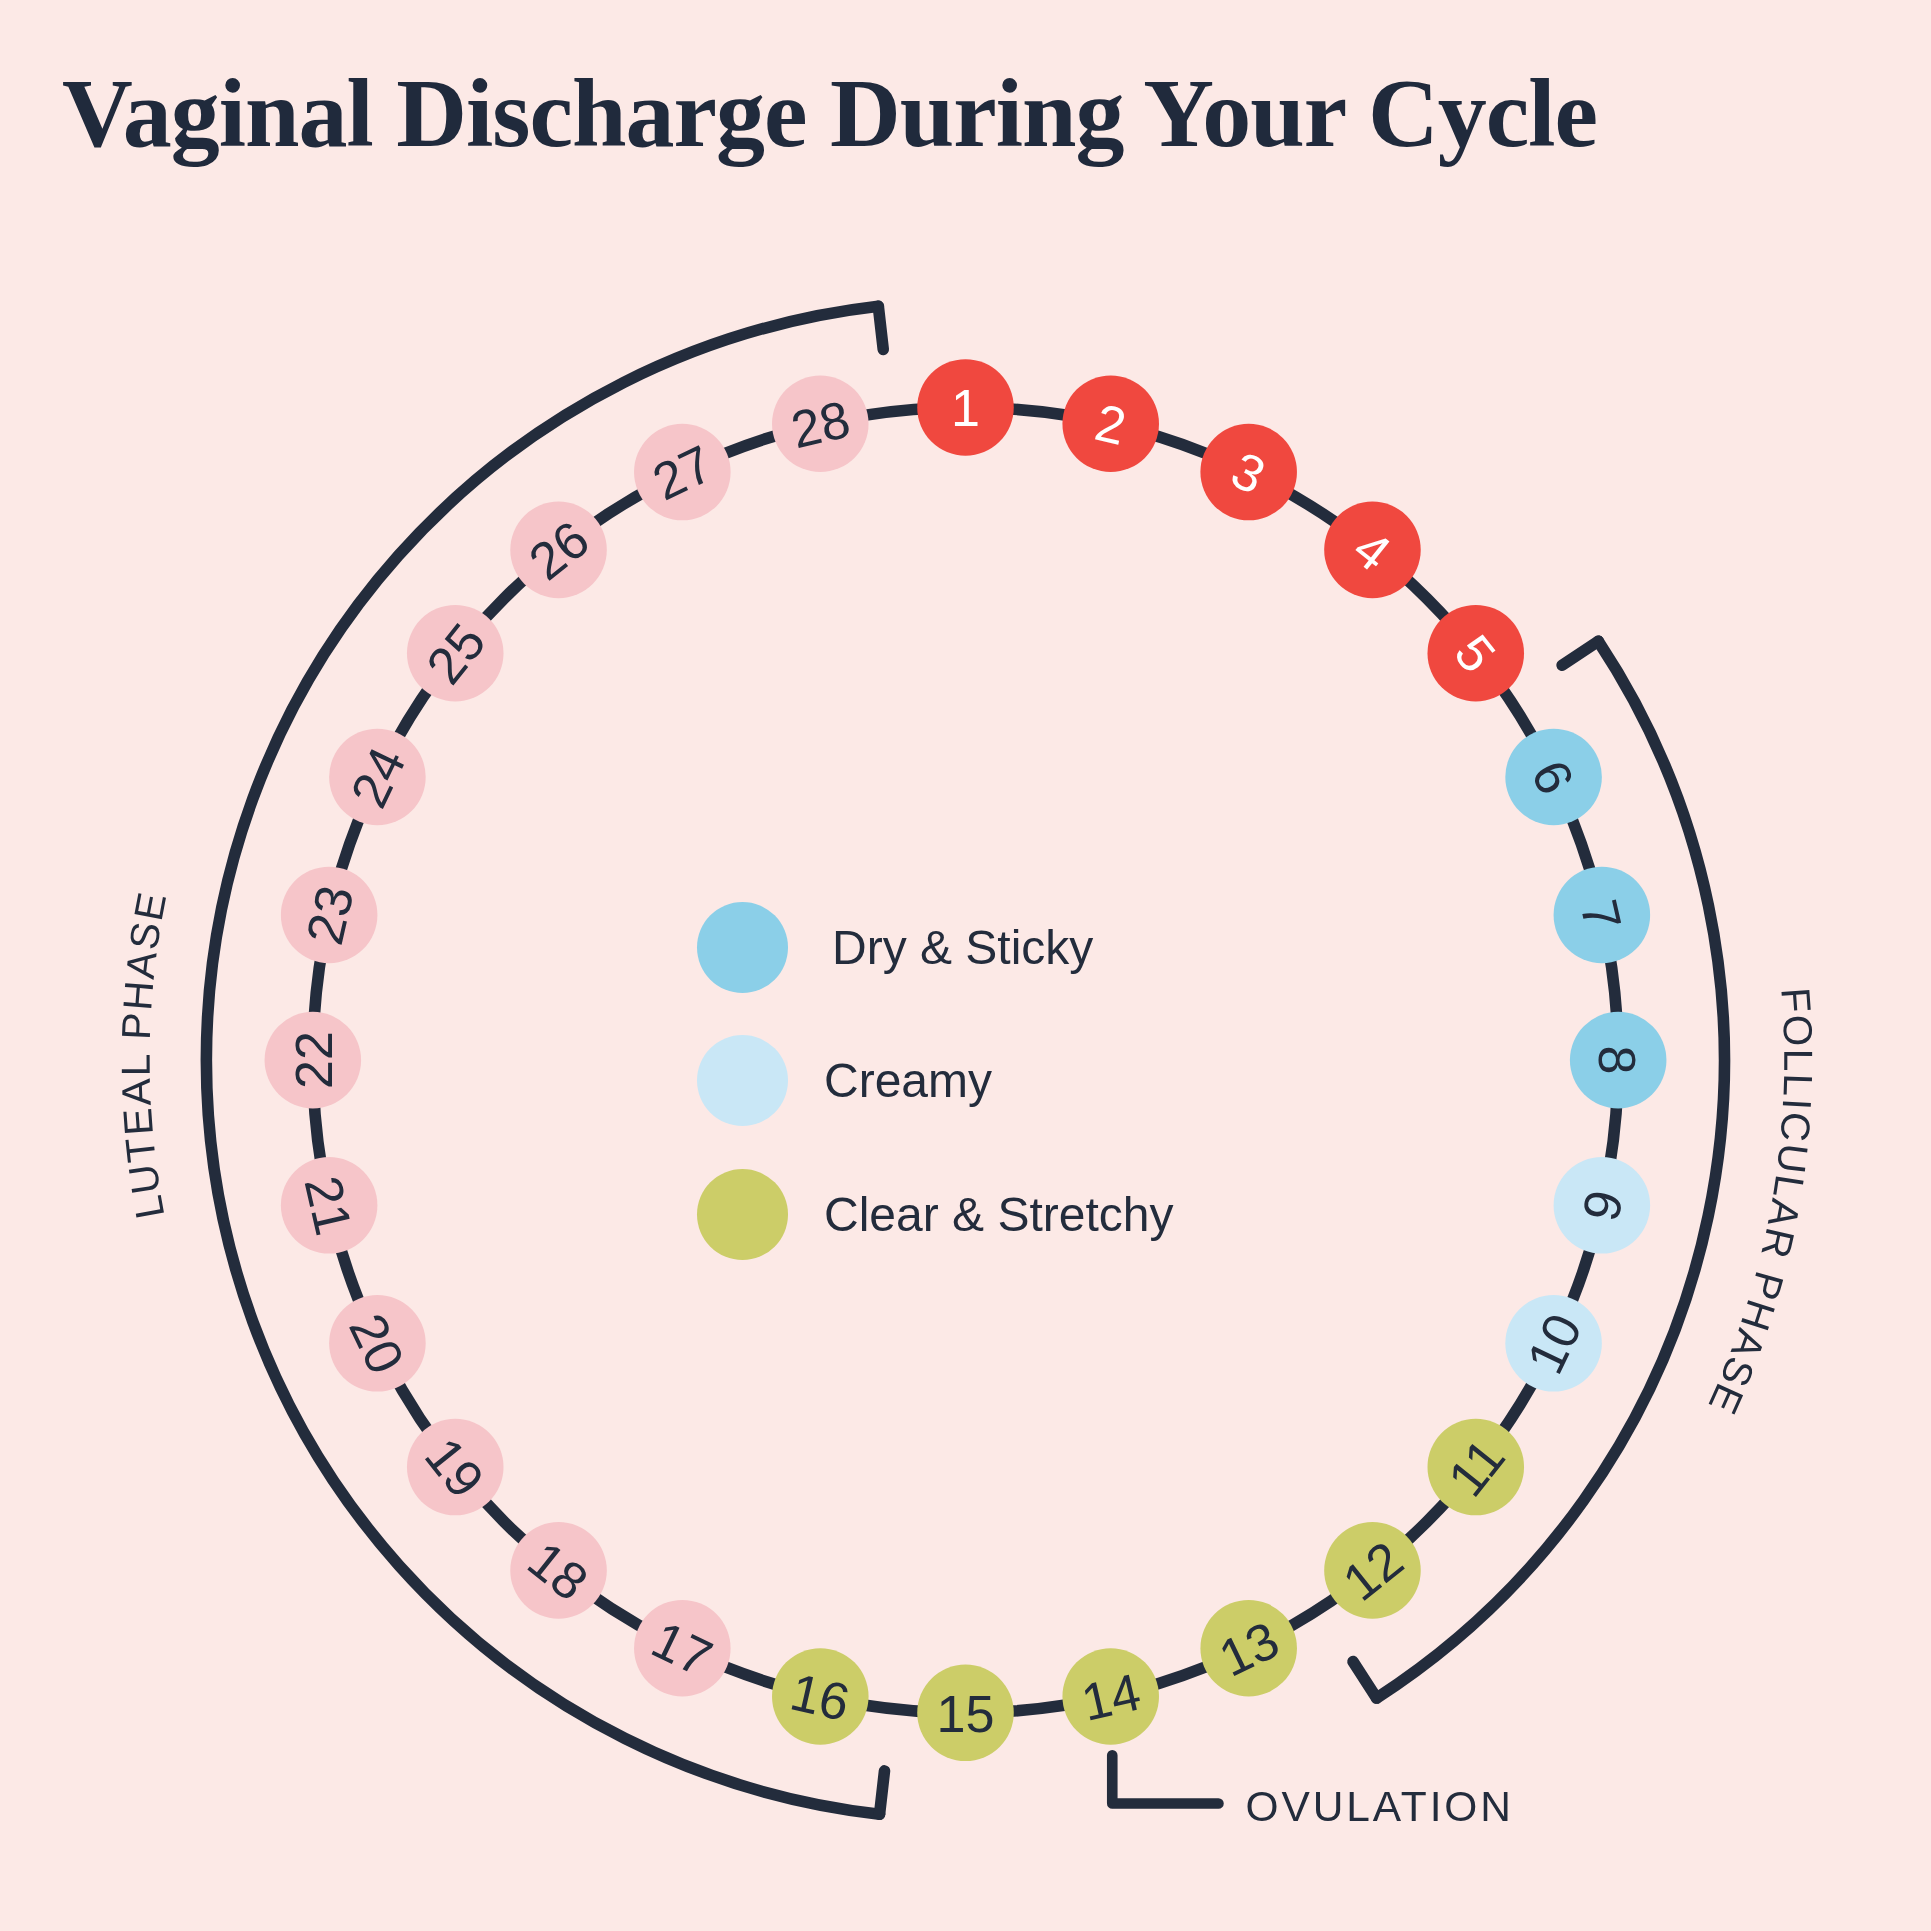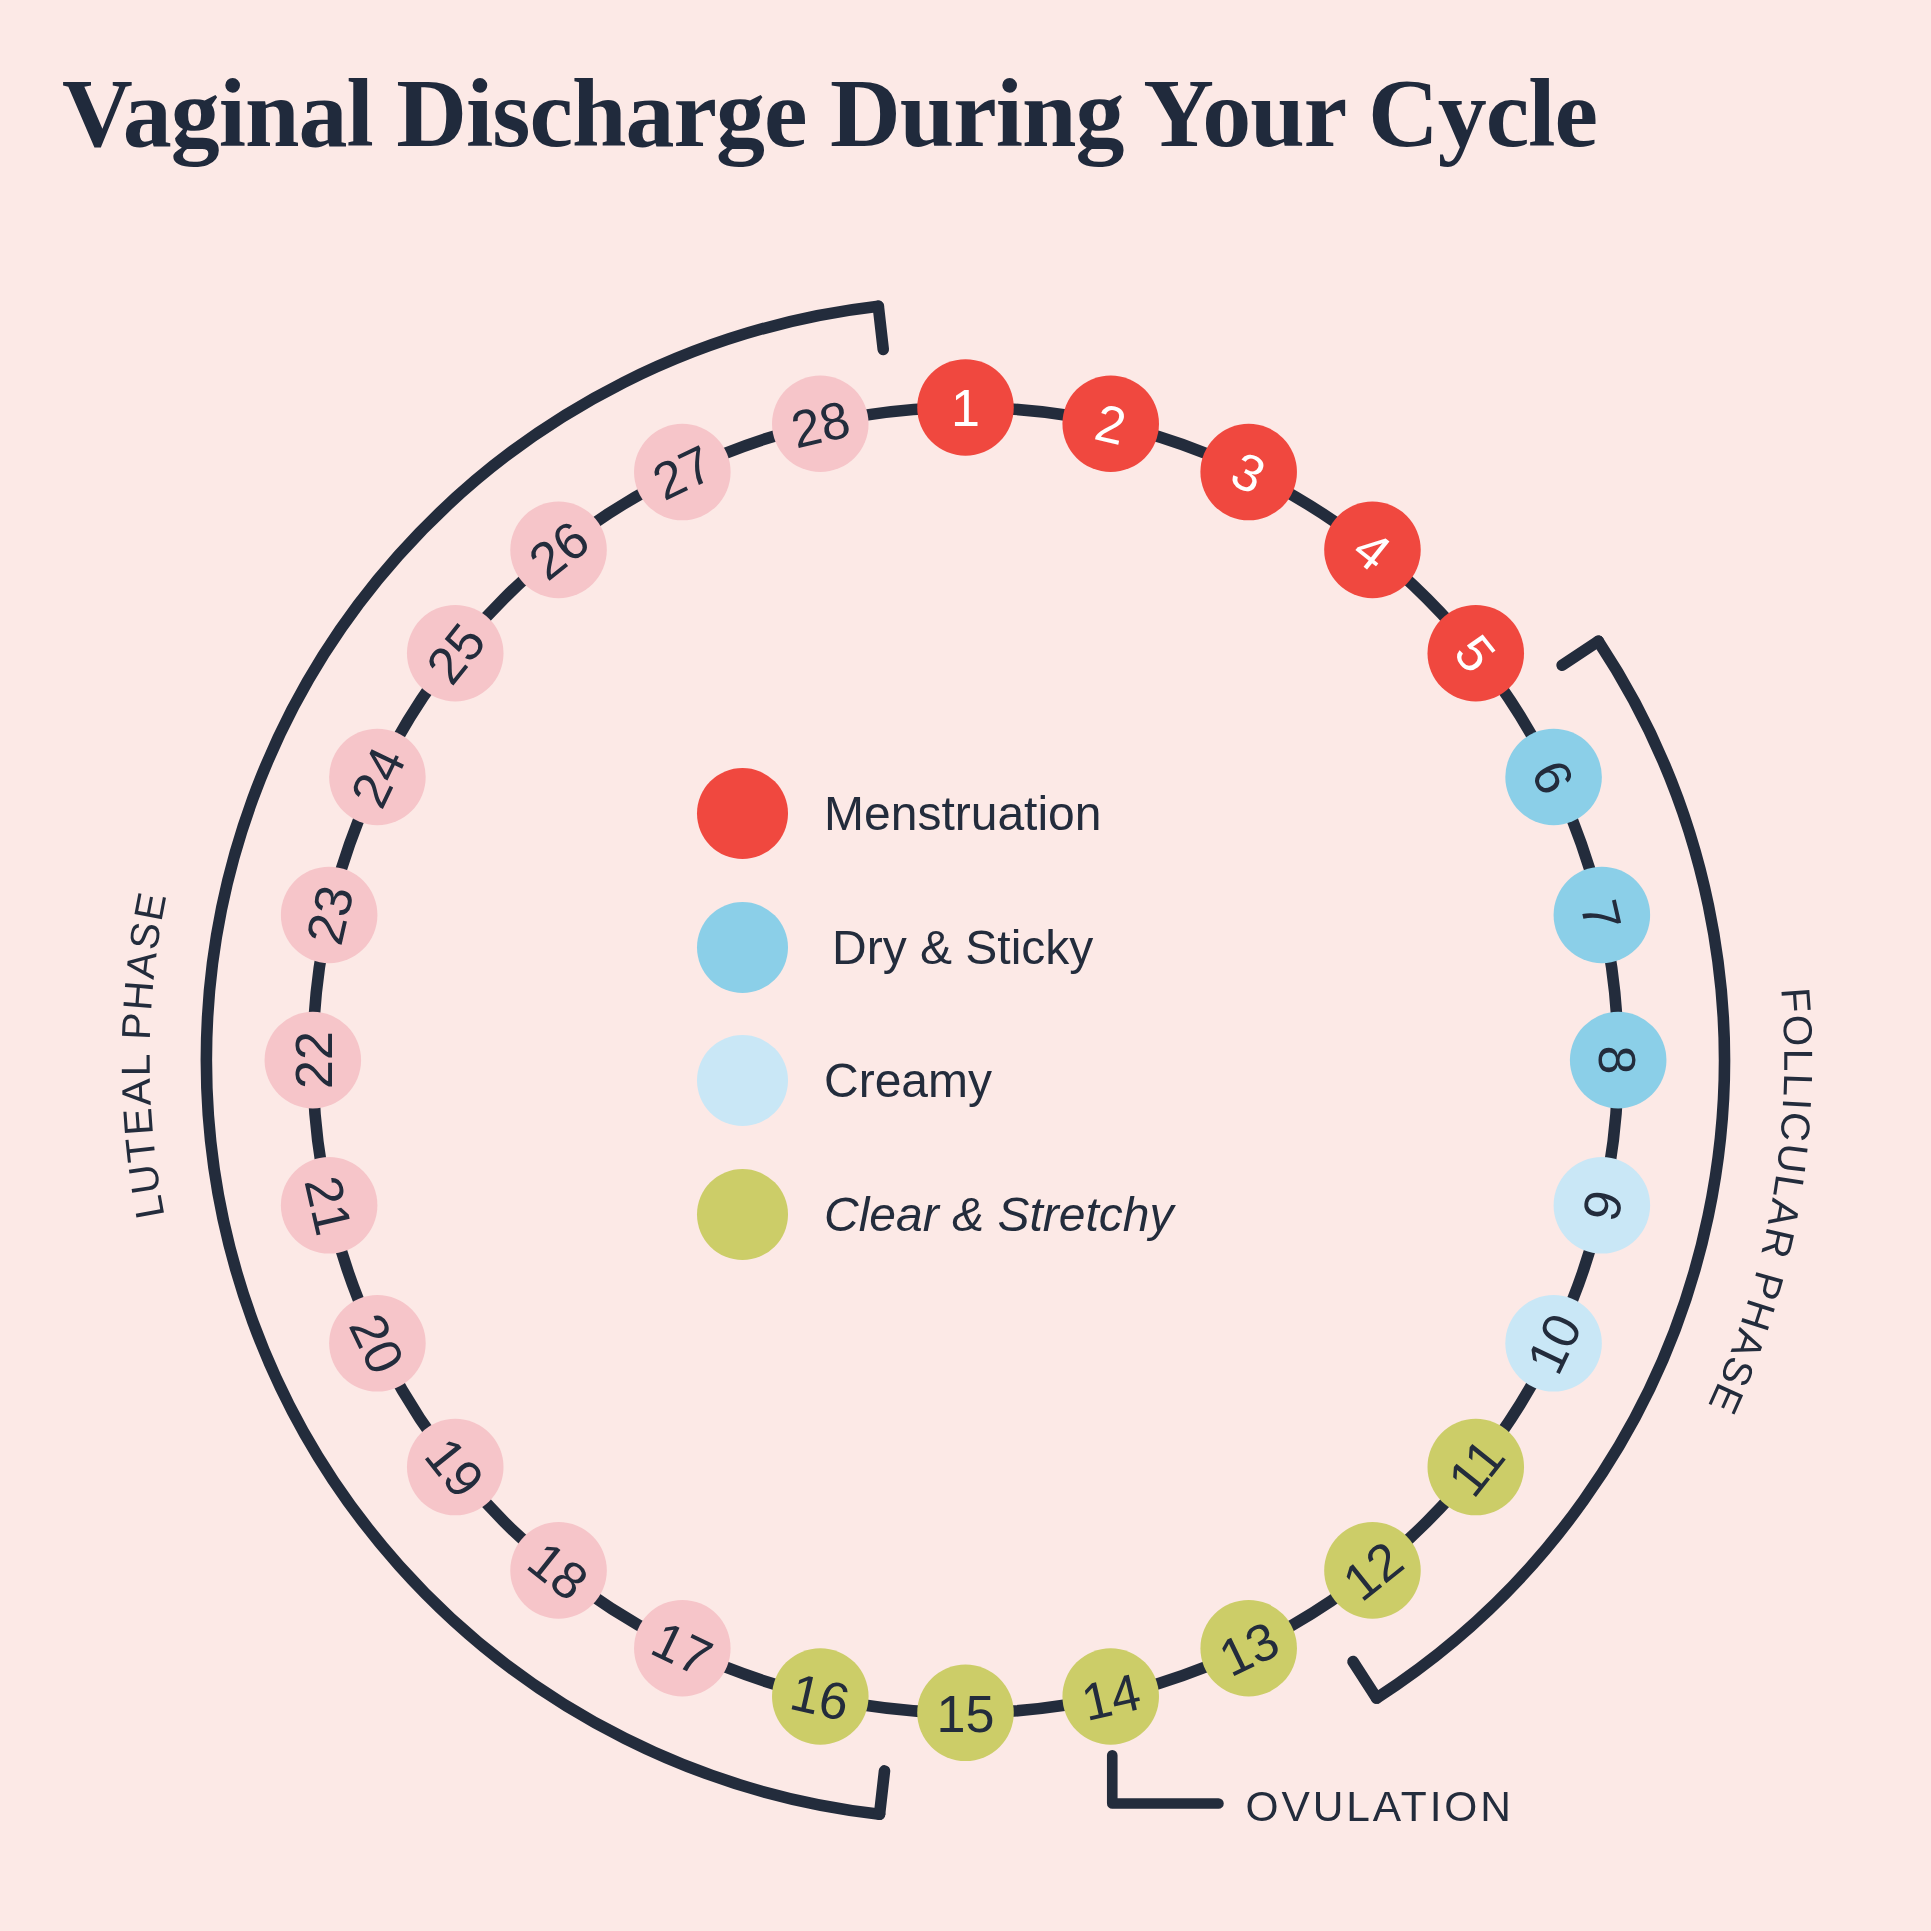"Menstruation" div.legend-row { html: <div> <span></span> <span>Menstruation</span> </div> -> none }
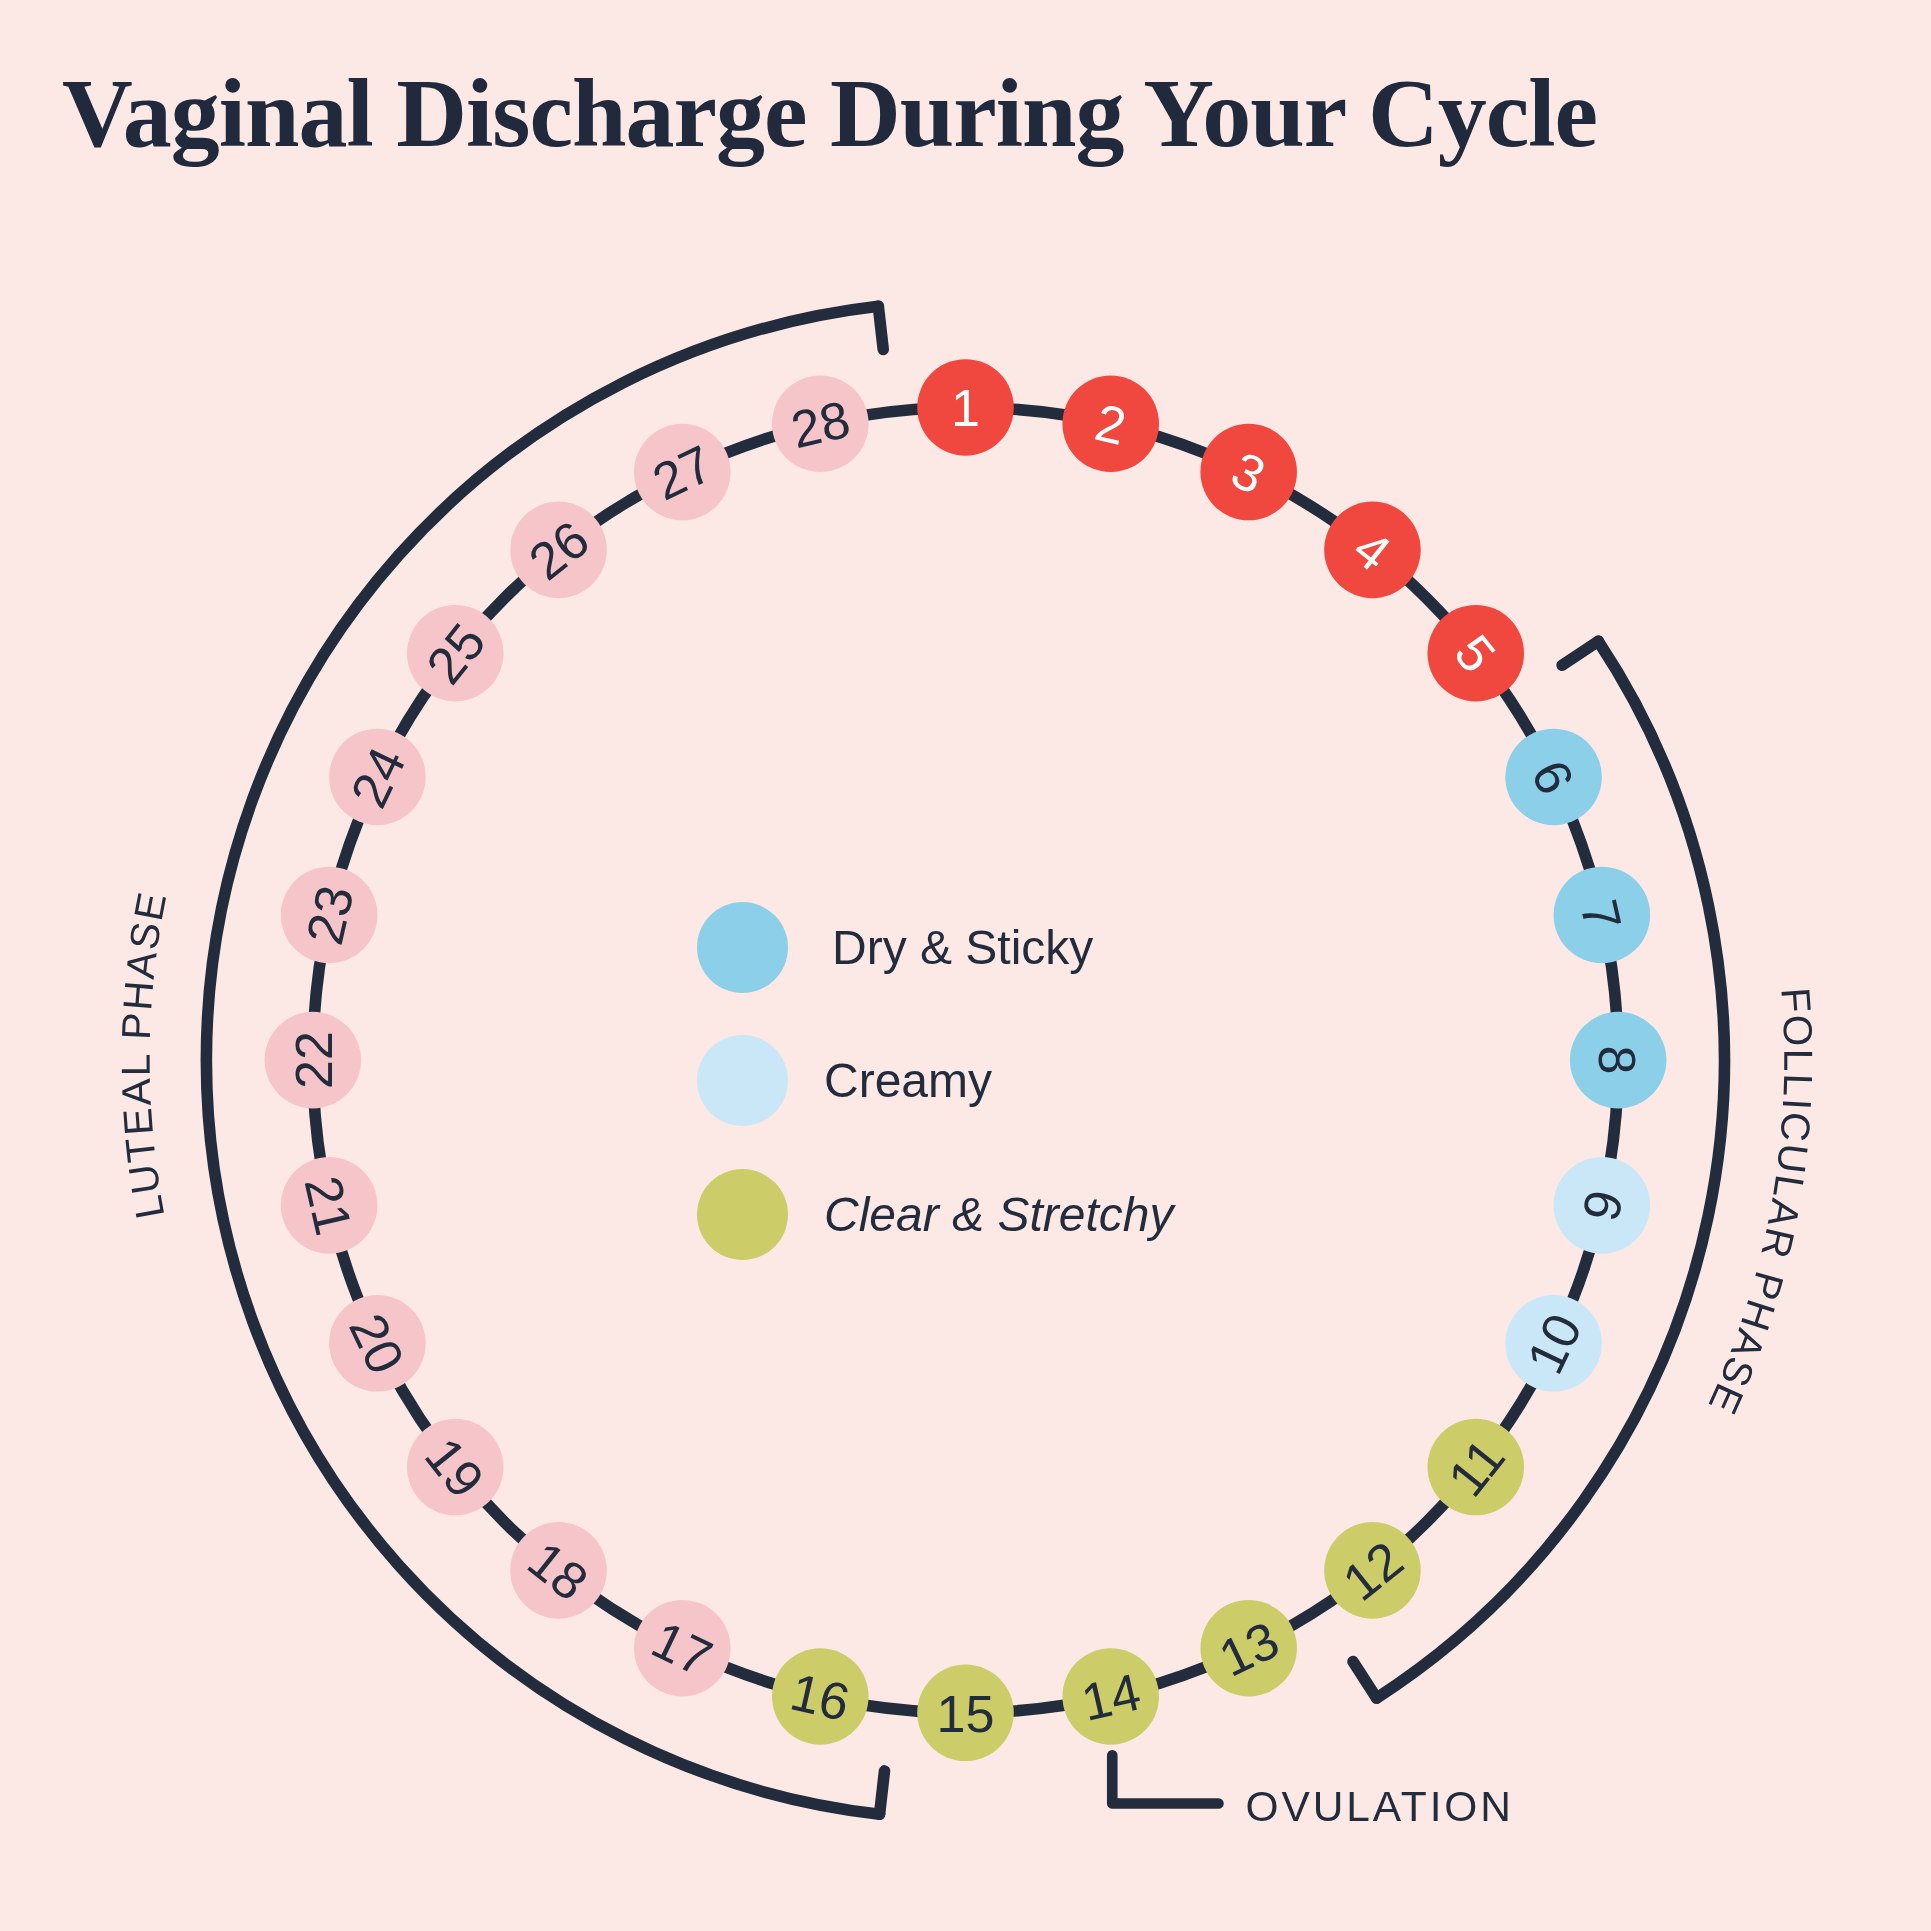"Clear & Stretchy" div.legend-row { font-style: italic -> none }
